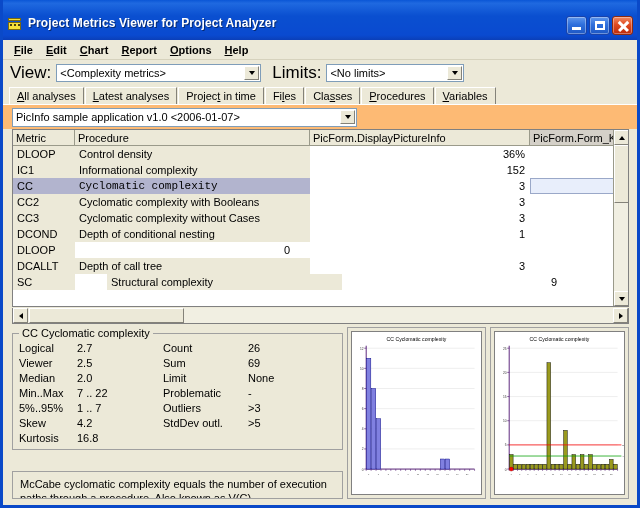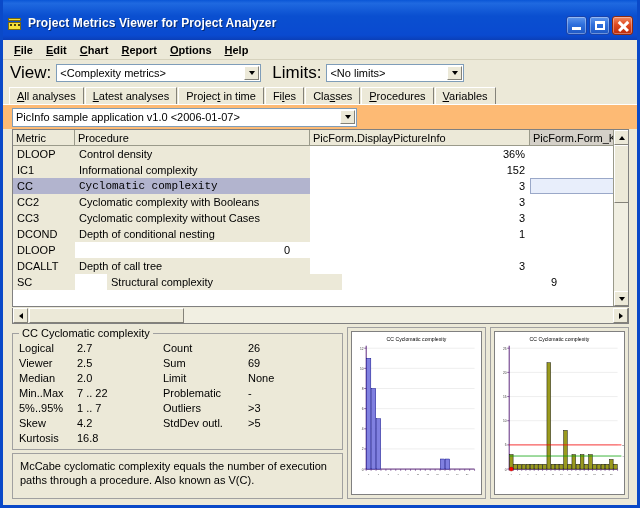"McCabe cyclomatic complexity equals the" #descbox { margin-top: 3px -> 21px }
